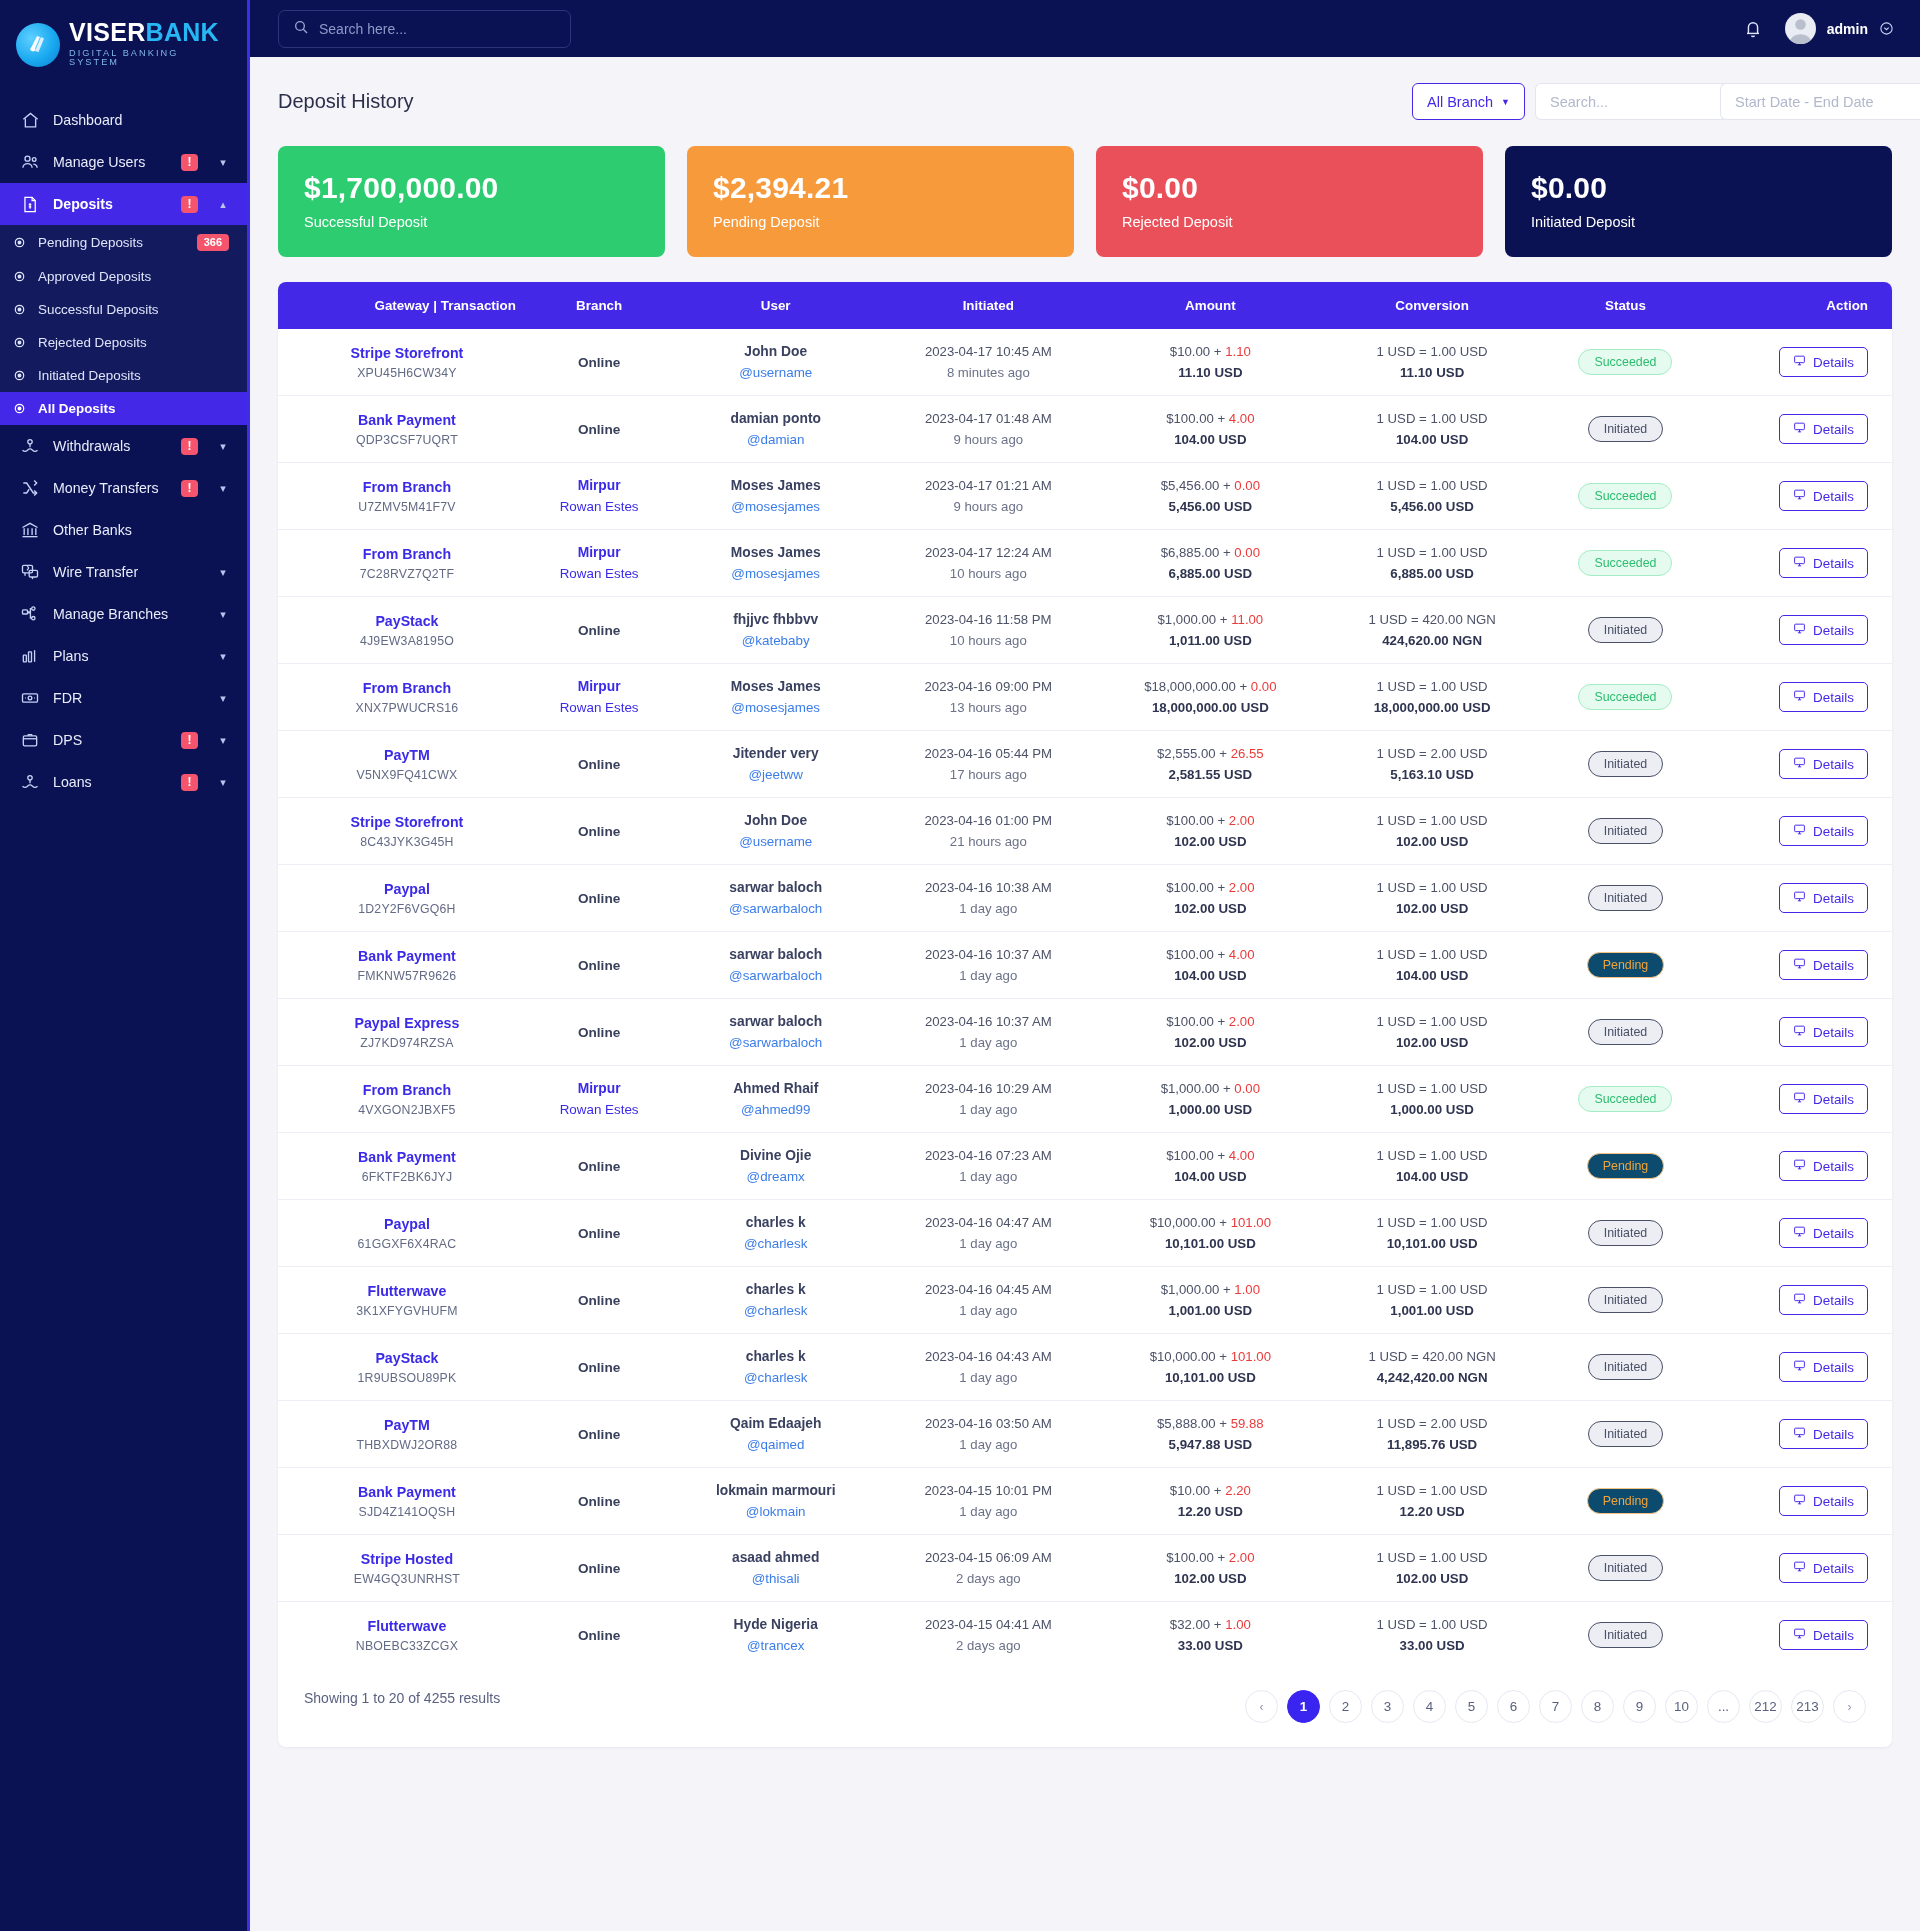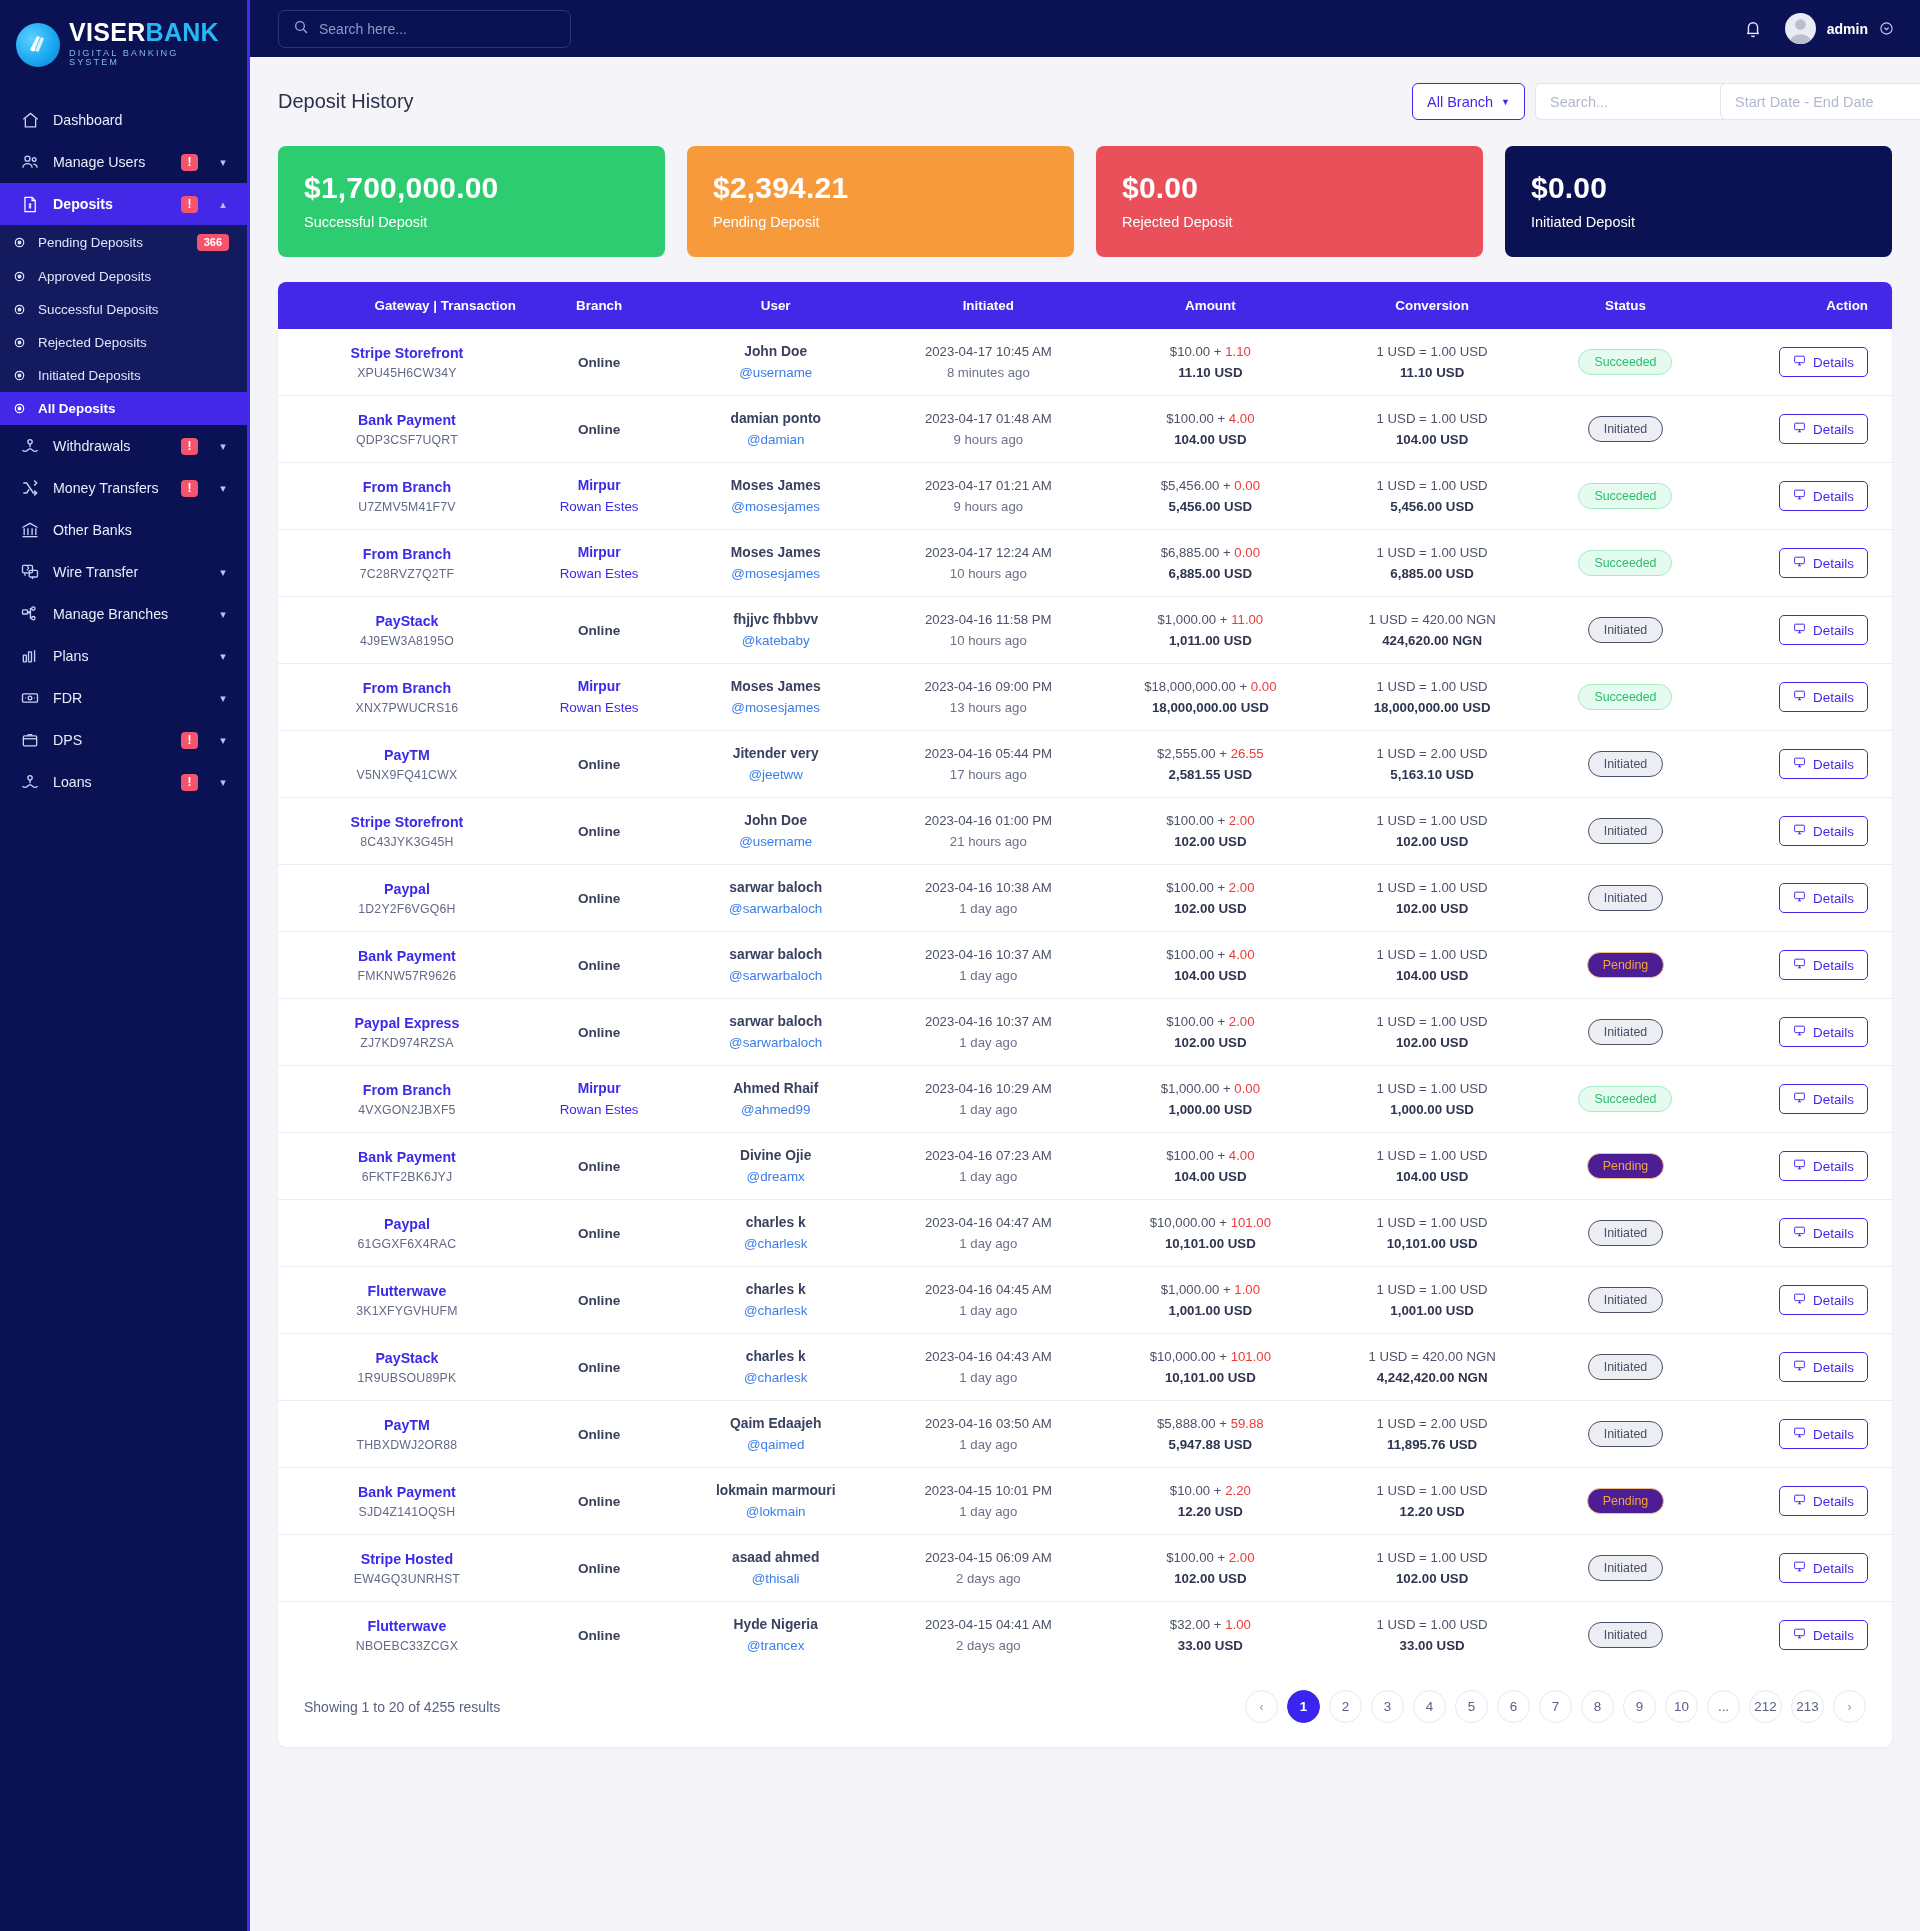"Pending" .badge.pending { background: #4c1d95 -> #0c4a6e }
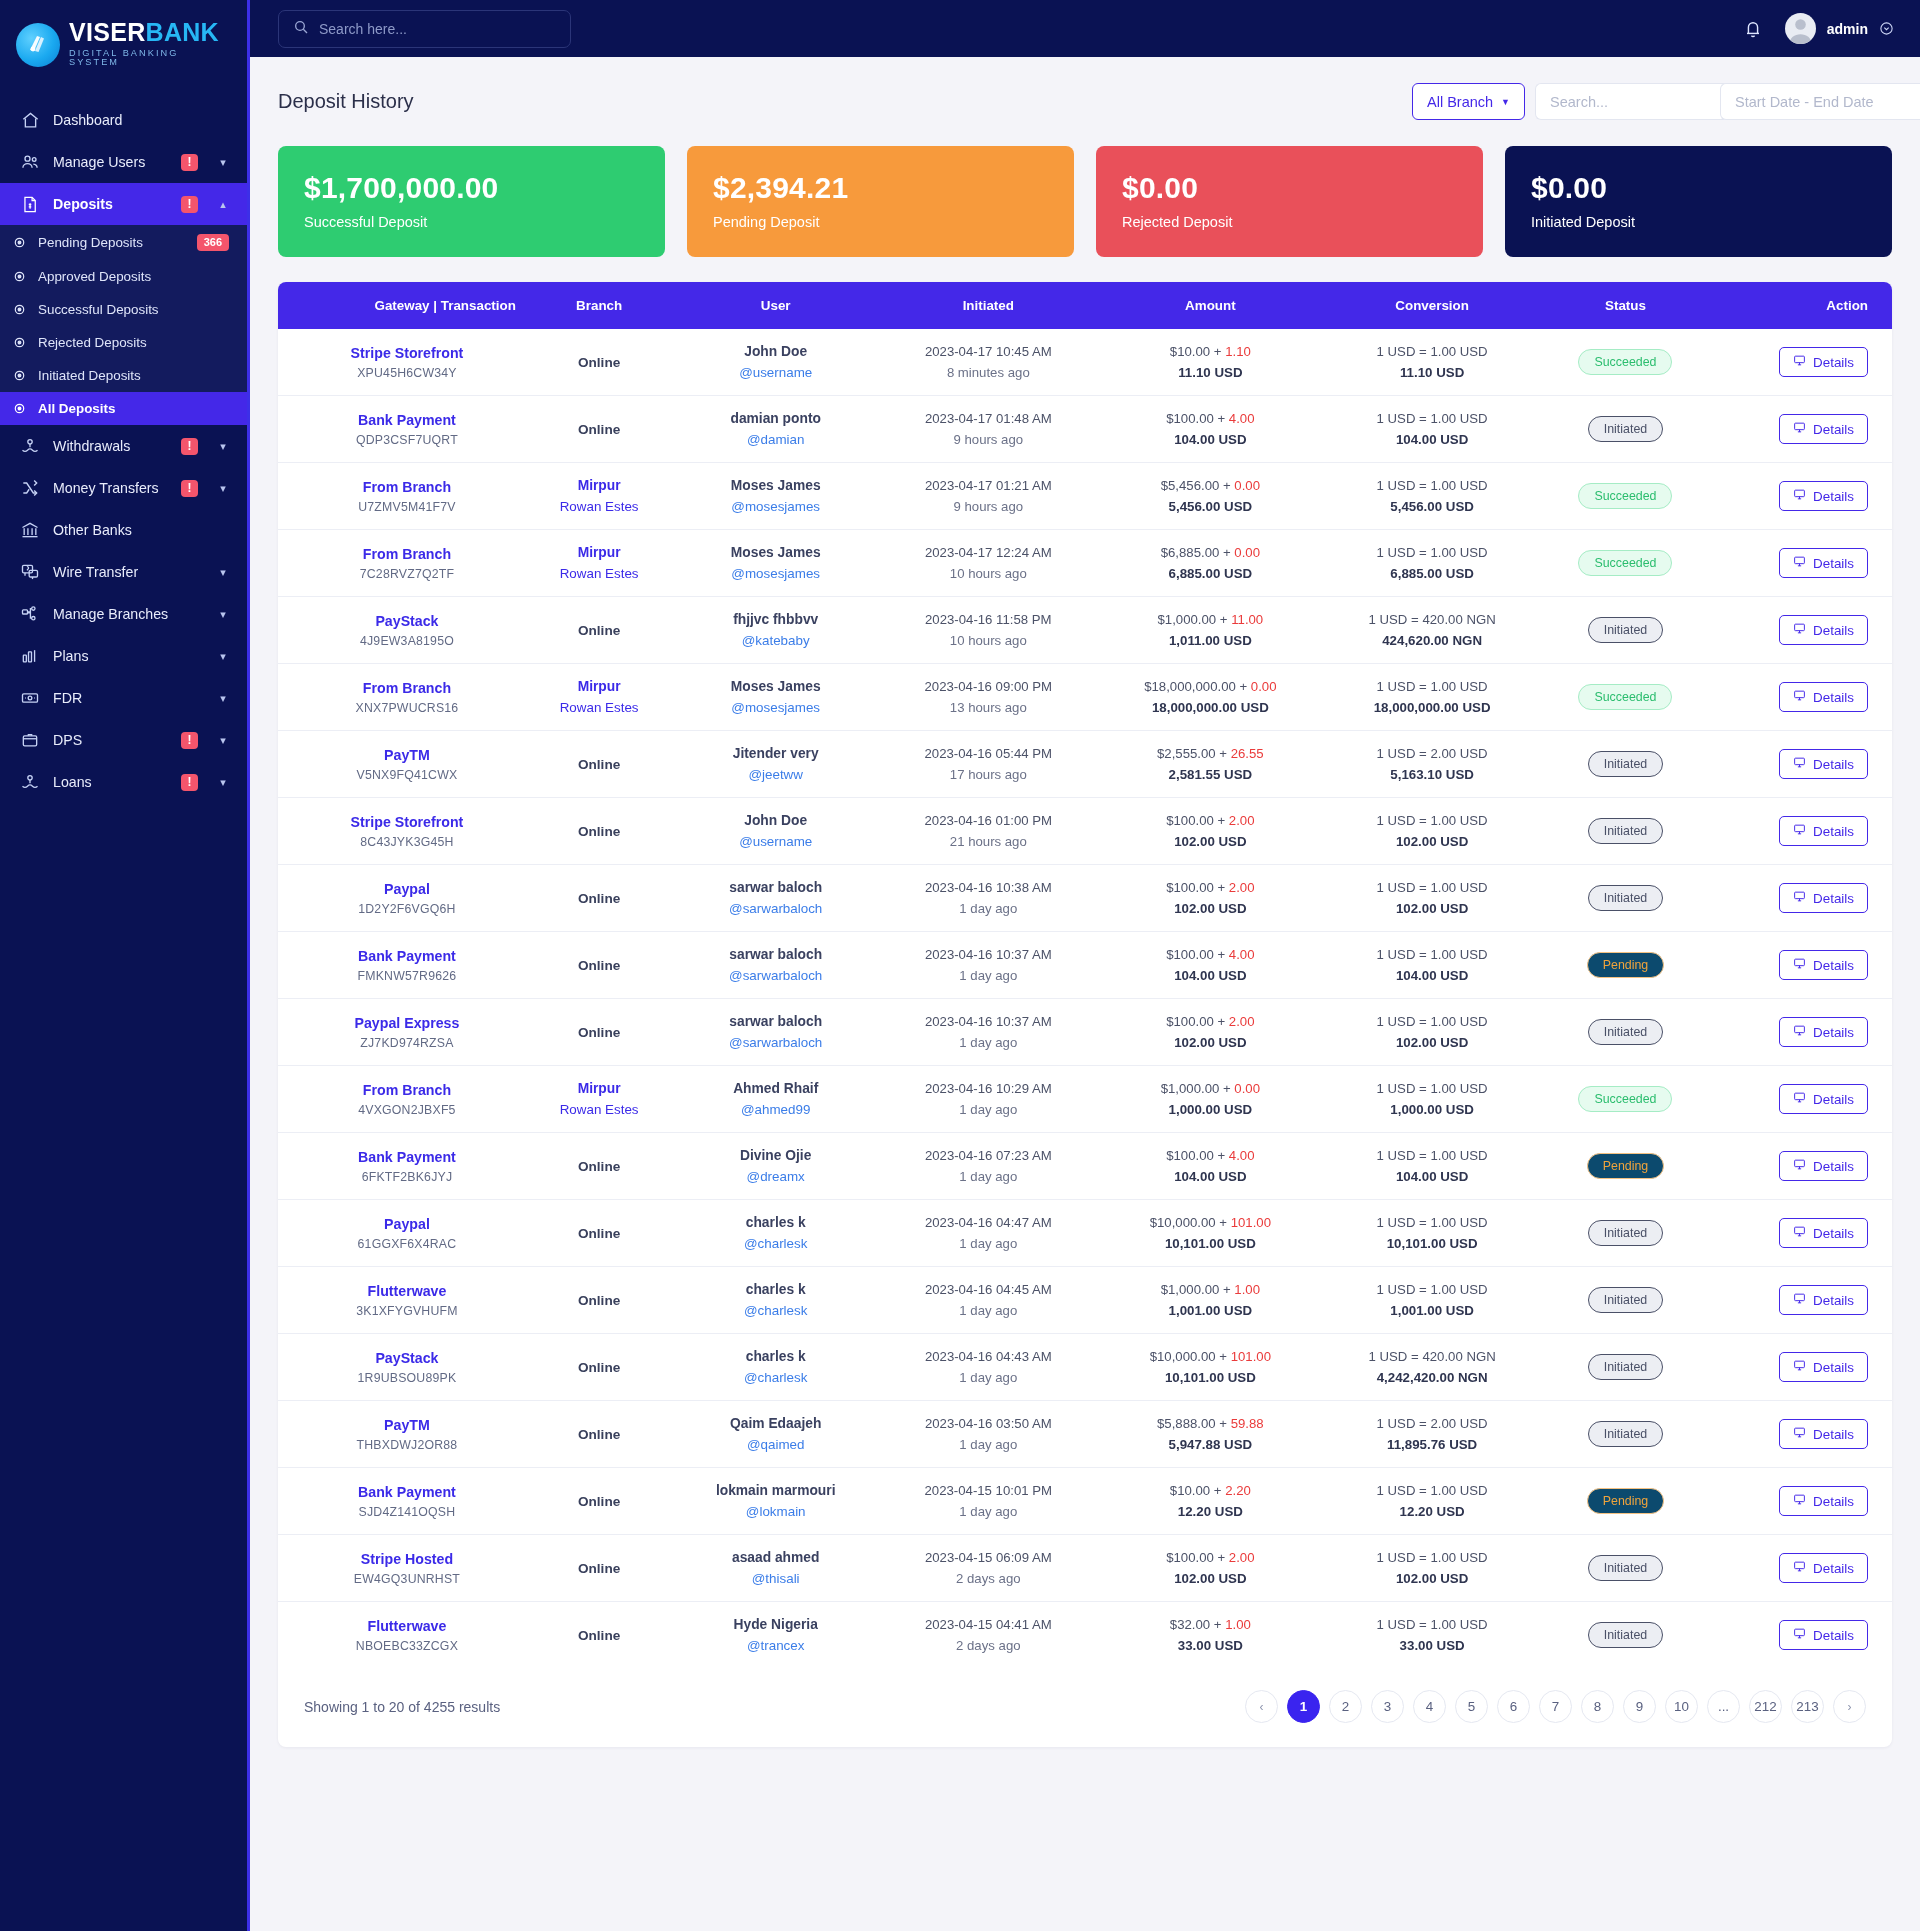"Showing 1 to 20 of" .tfoot { align-items: center -> none }
